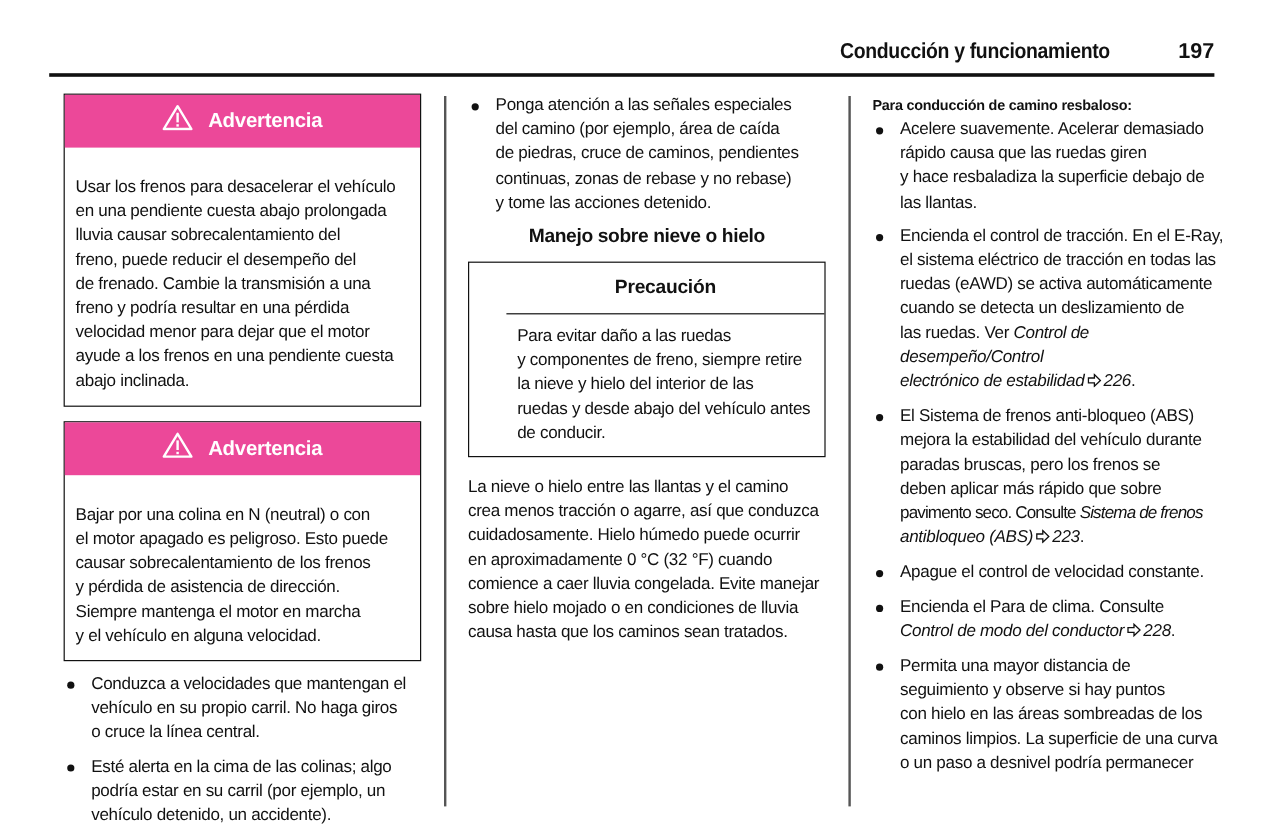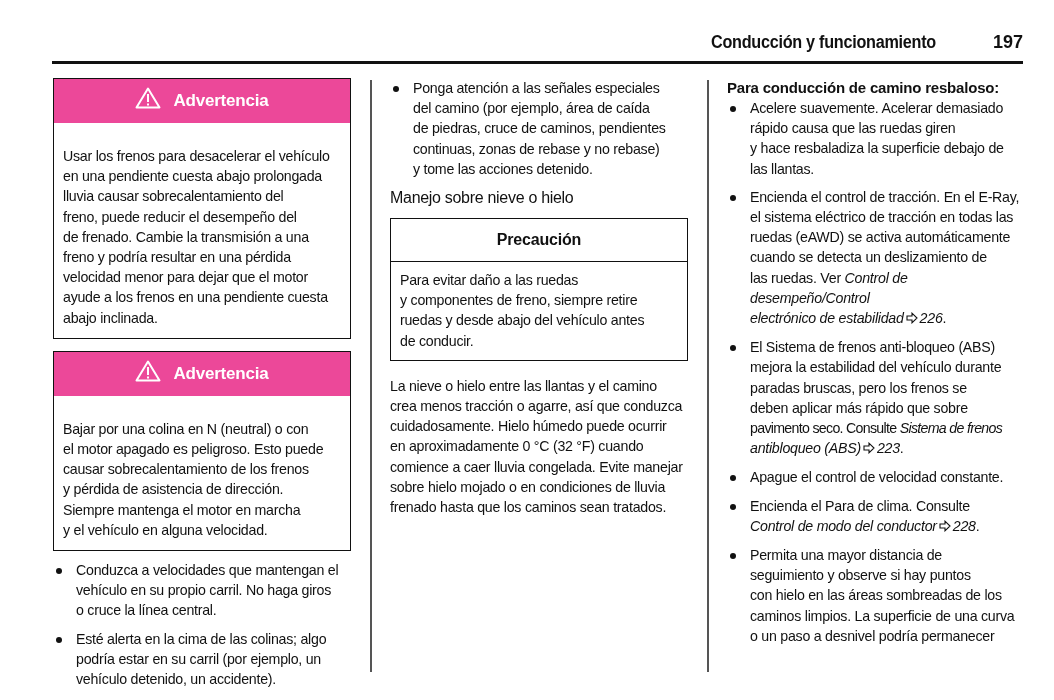"Conducción y funcionamiento" .page-header { left: 52px -> 41px }
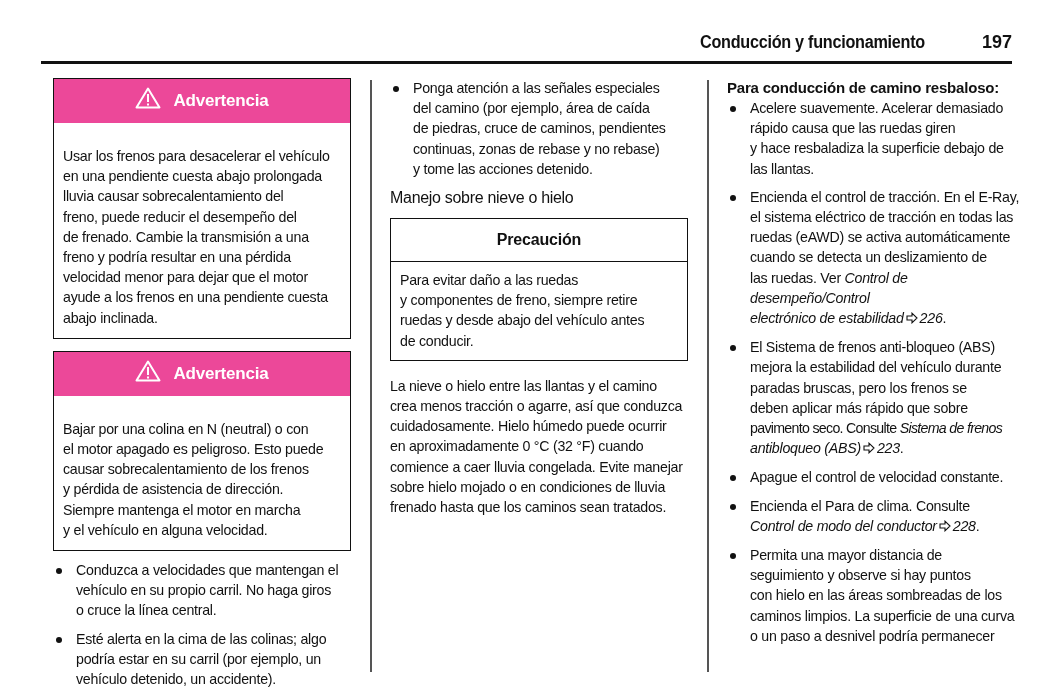"Para conducción de camino resbaloso:" .lead-bold { font-size: 15px -> 12px }
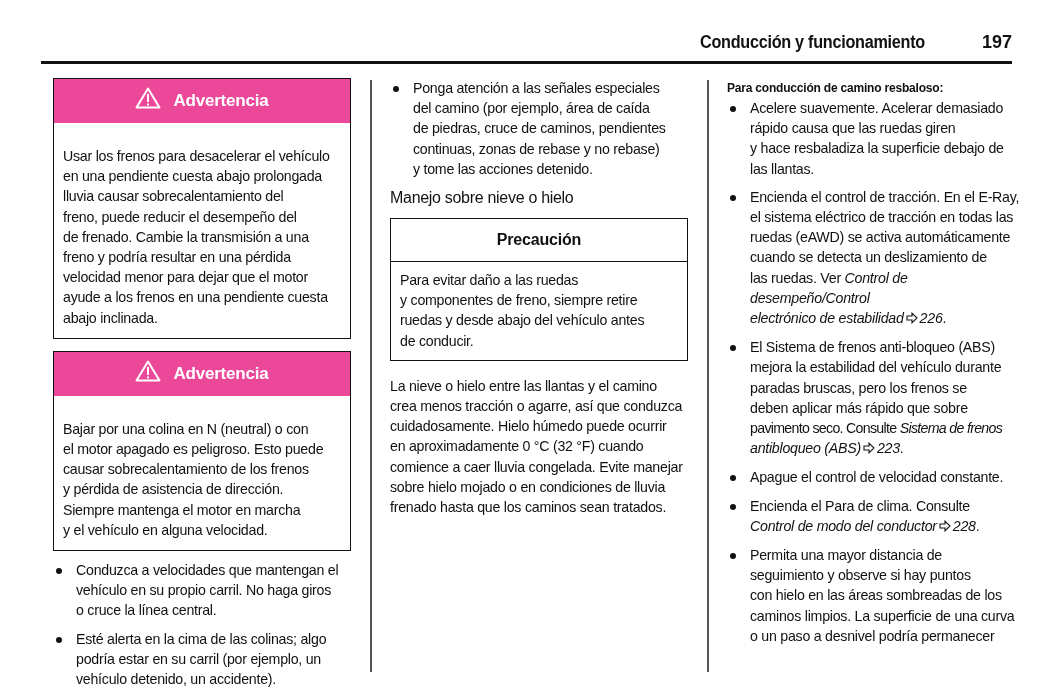"Manejo sobre nieve o hielo" .subsection-title { font-weight: normal -> bold; text-align: none -> center }
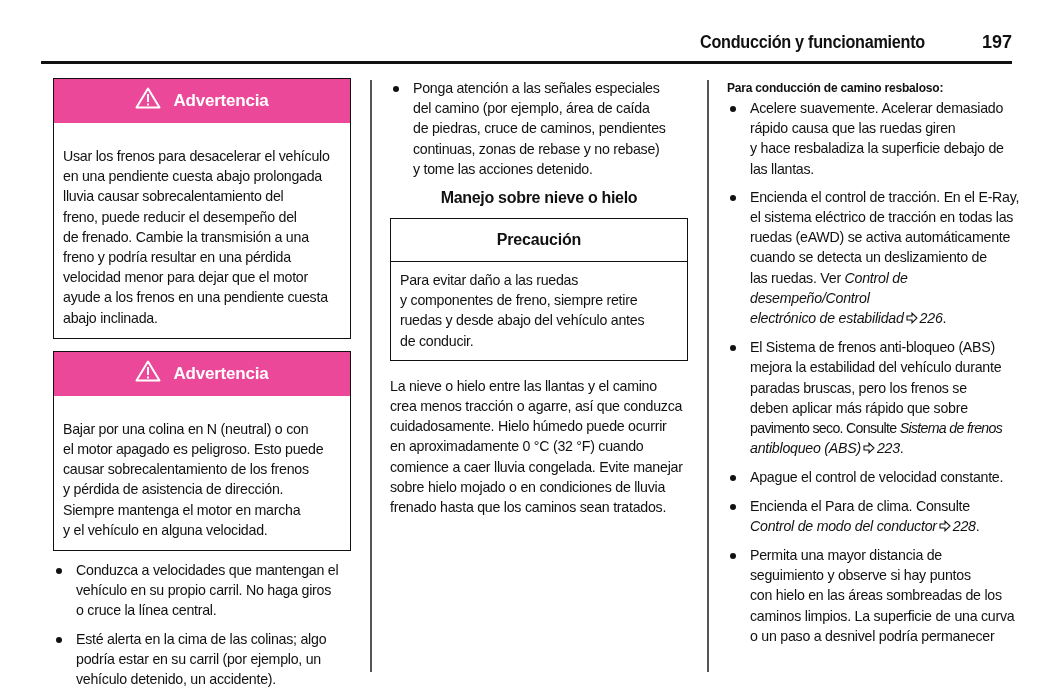"Precaución" div.caution-box { padding-left: none -> 31px }
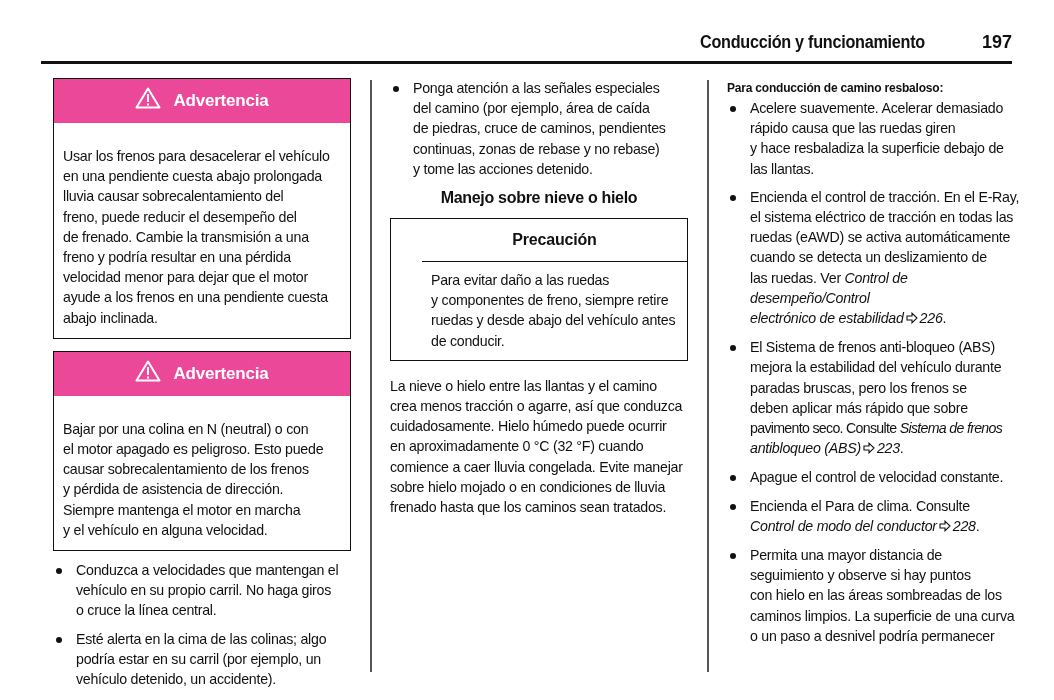"la nieve y hielo del" p { html: none -> <p>la nieve y hielo del interior de las</p> }
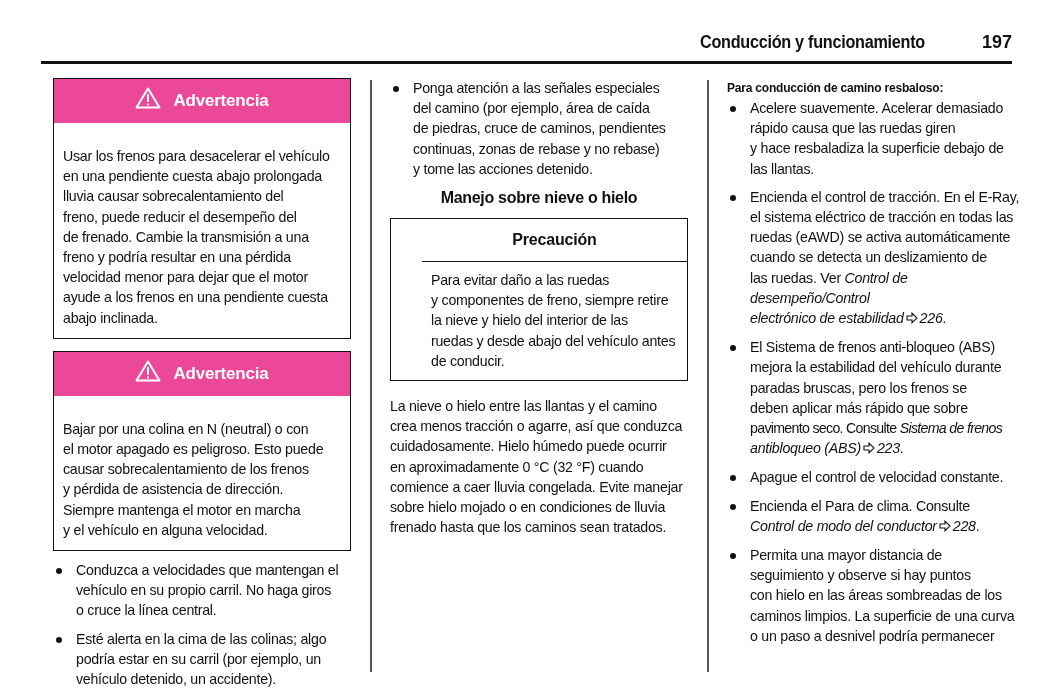"frenado hasta que los caminos" p { text: frenado -> causa }
